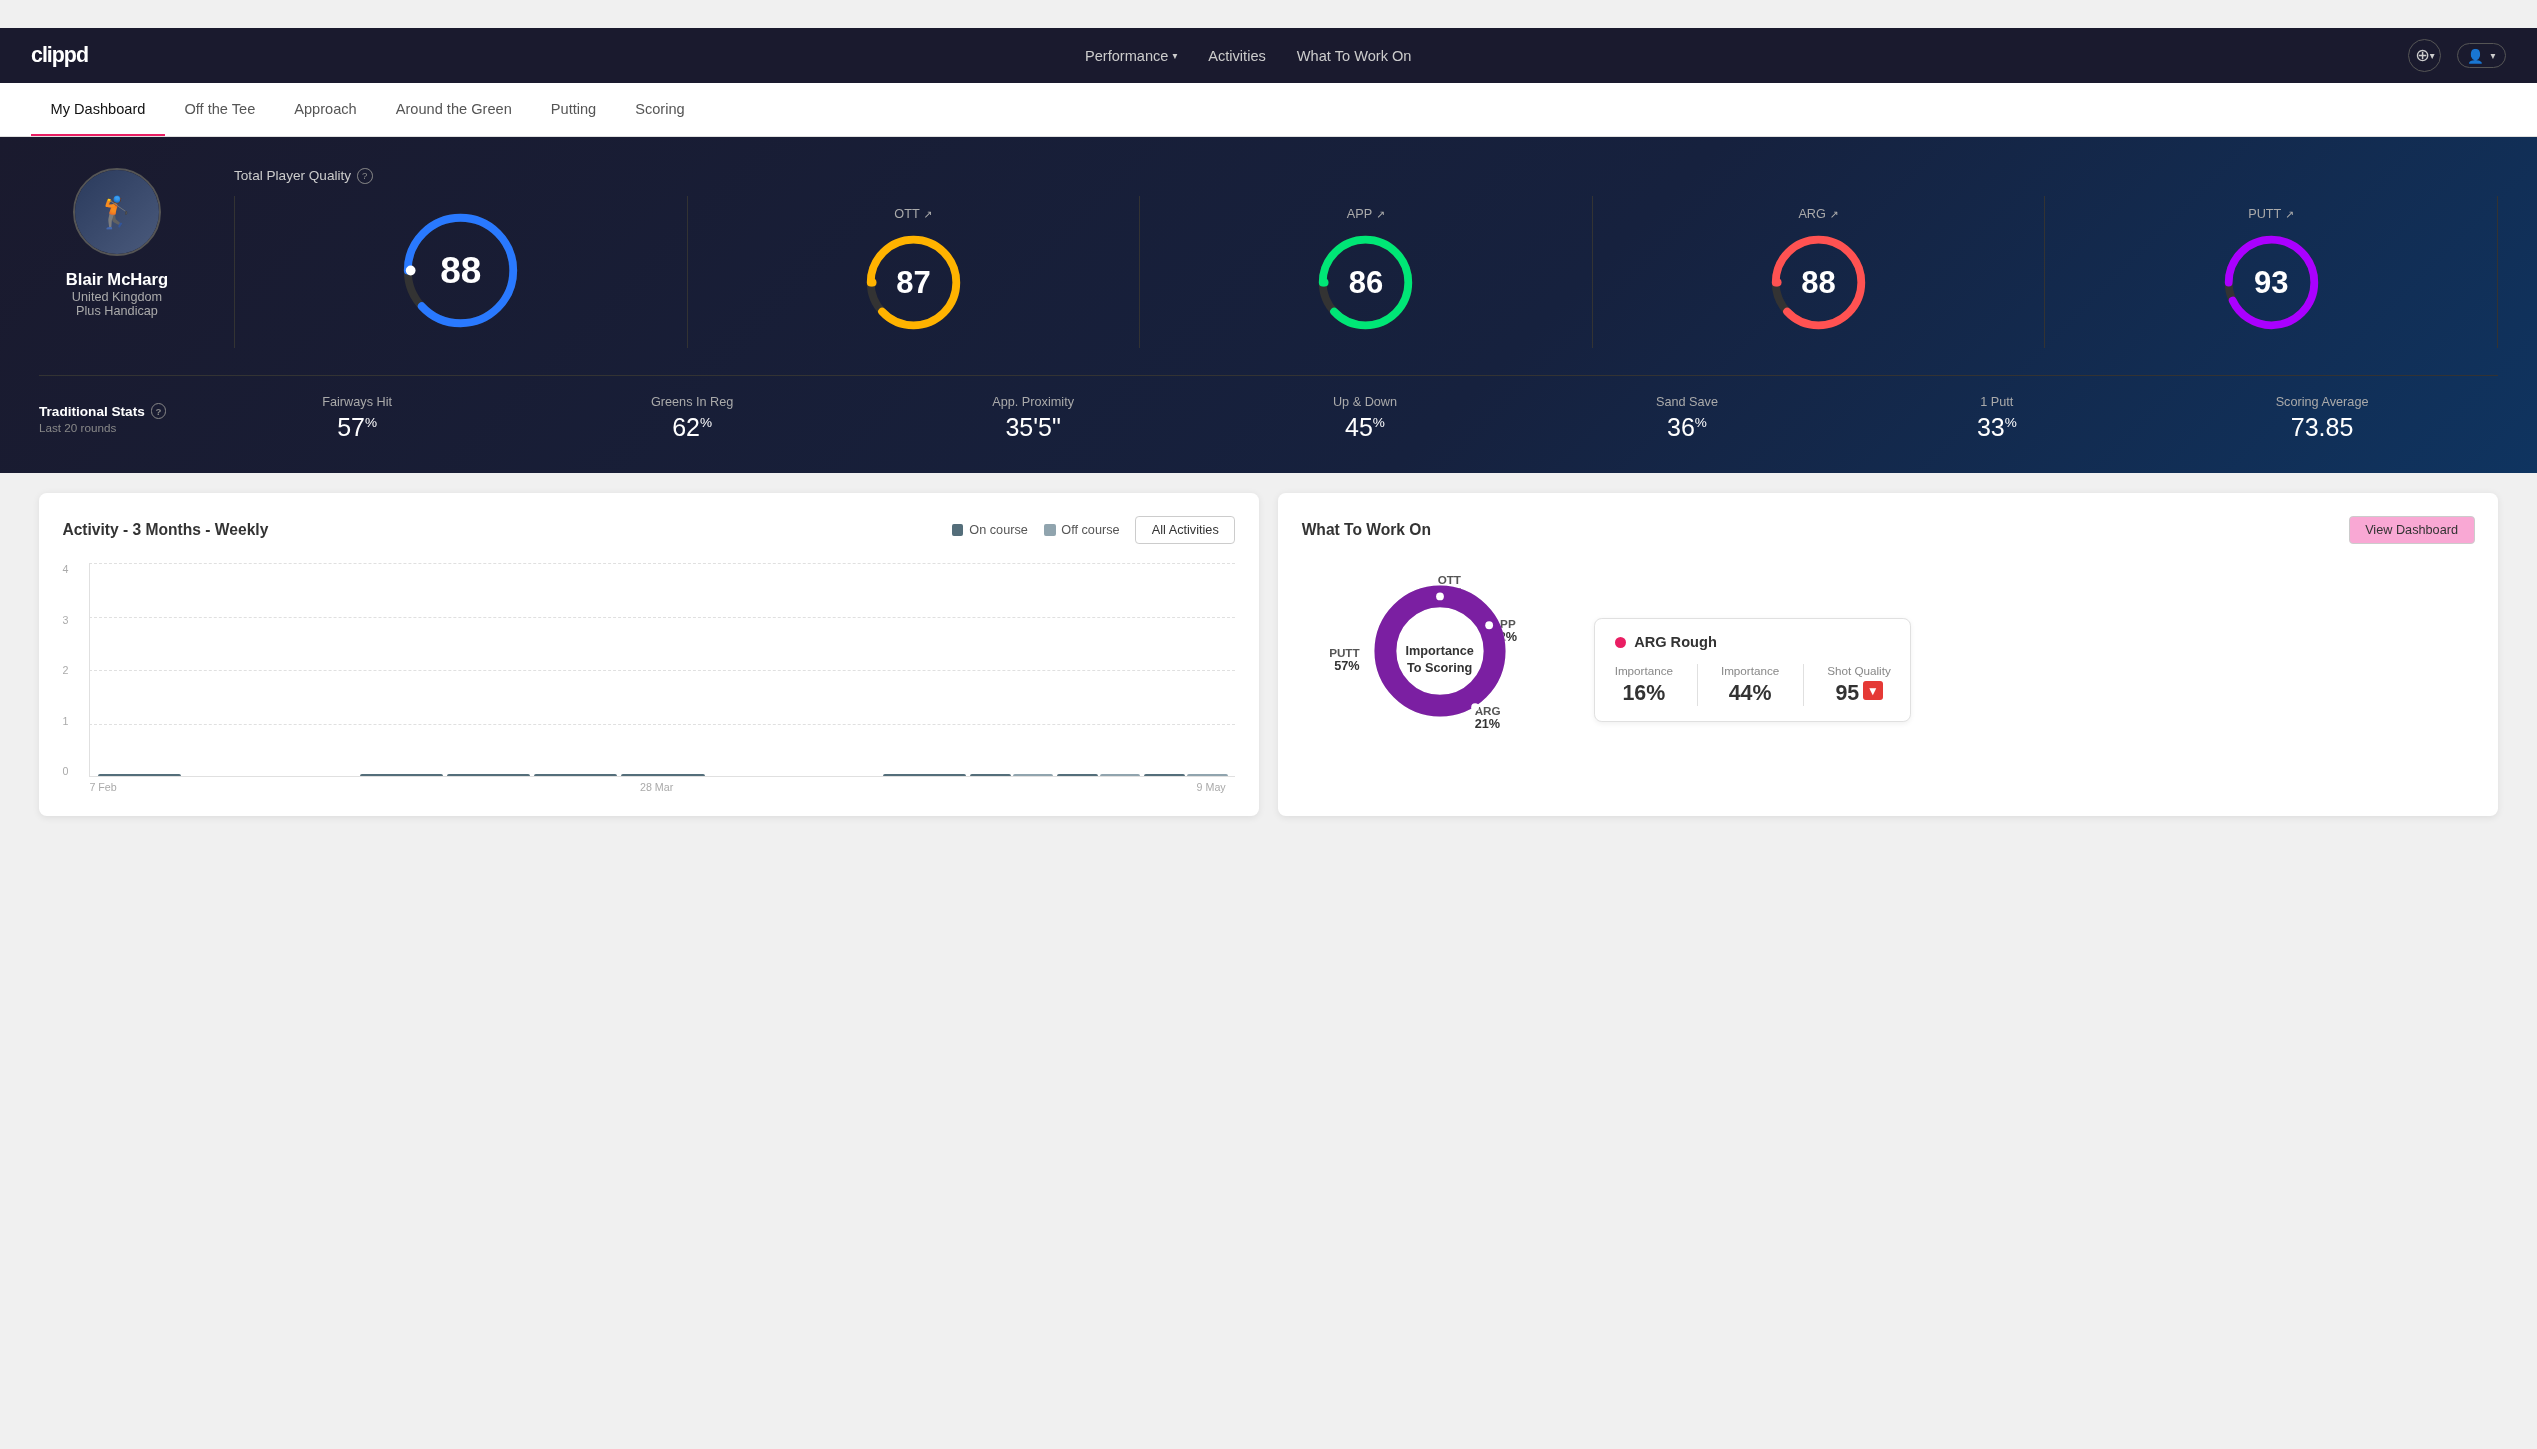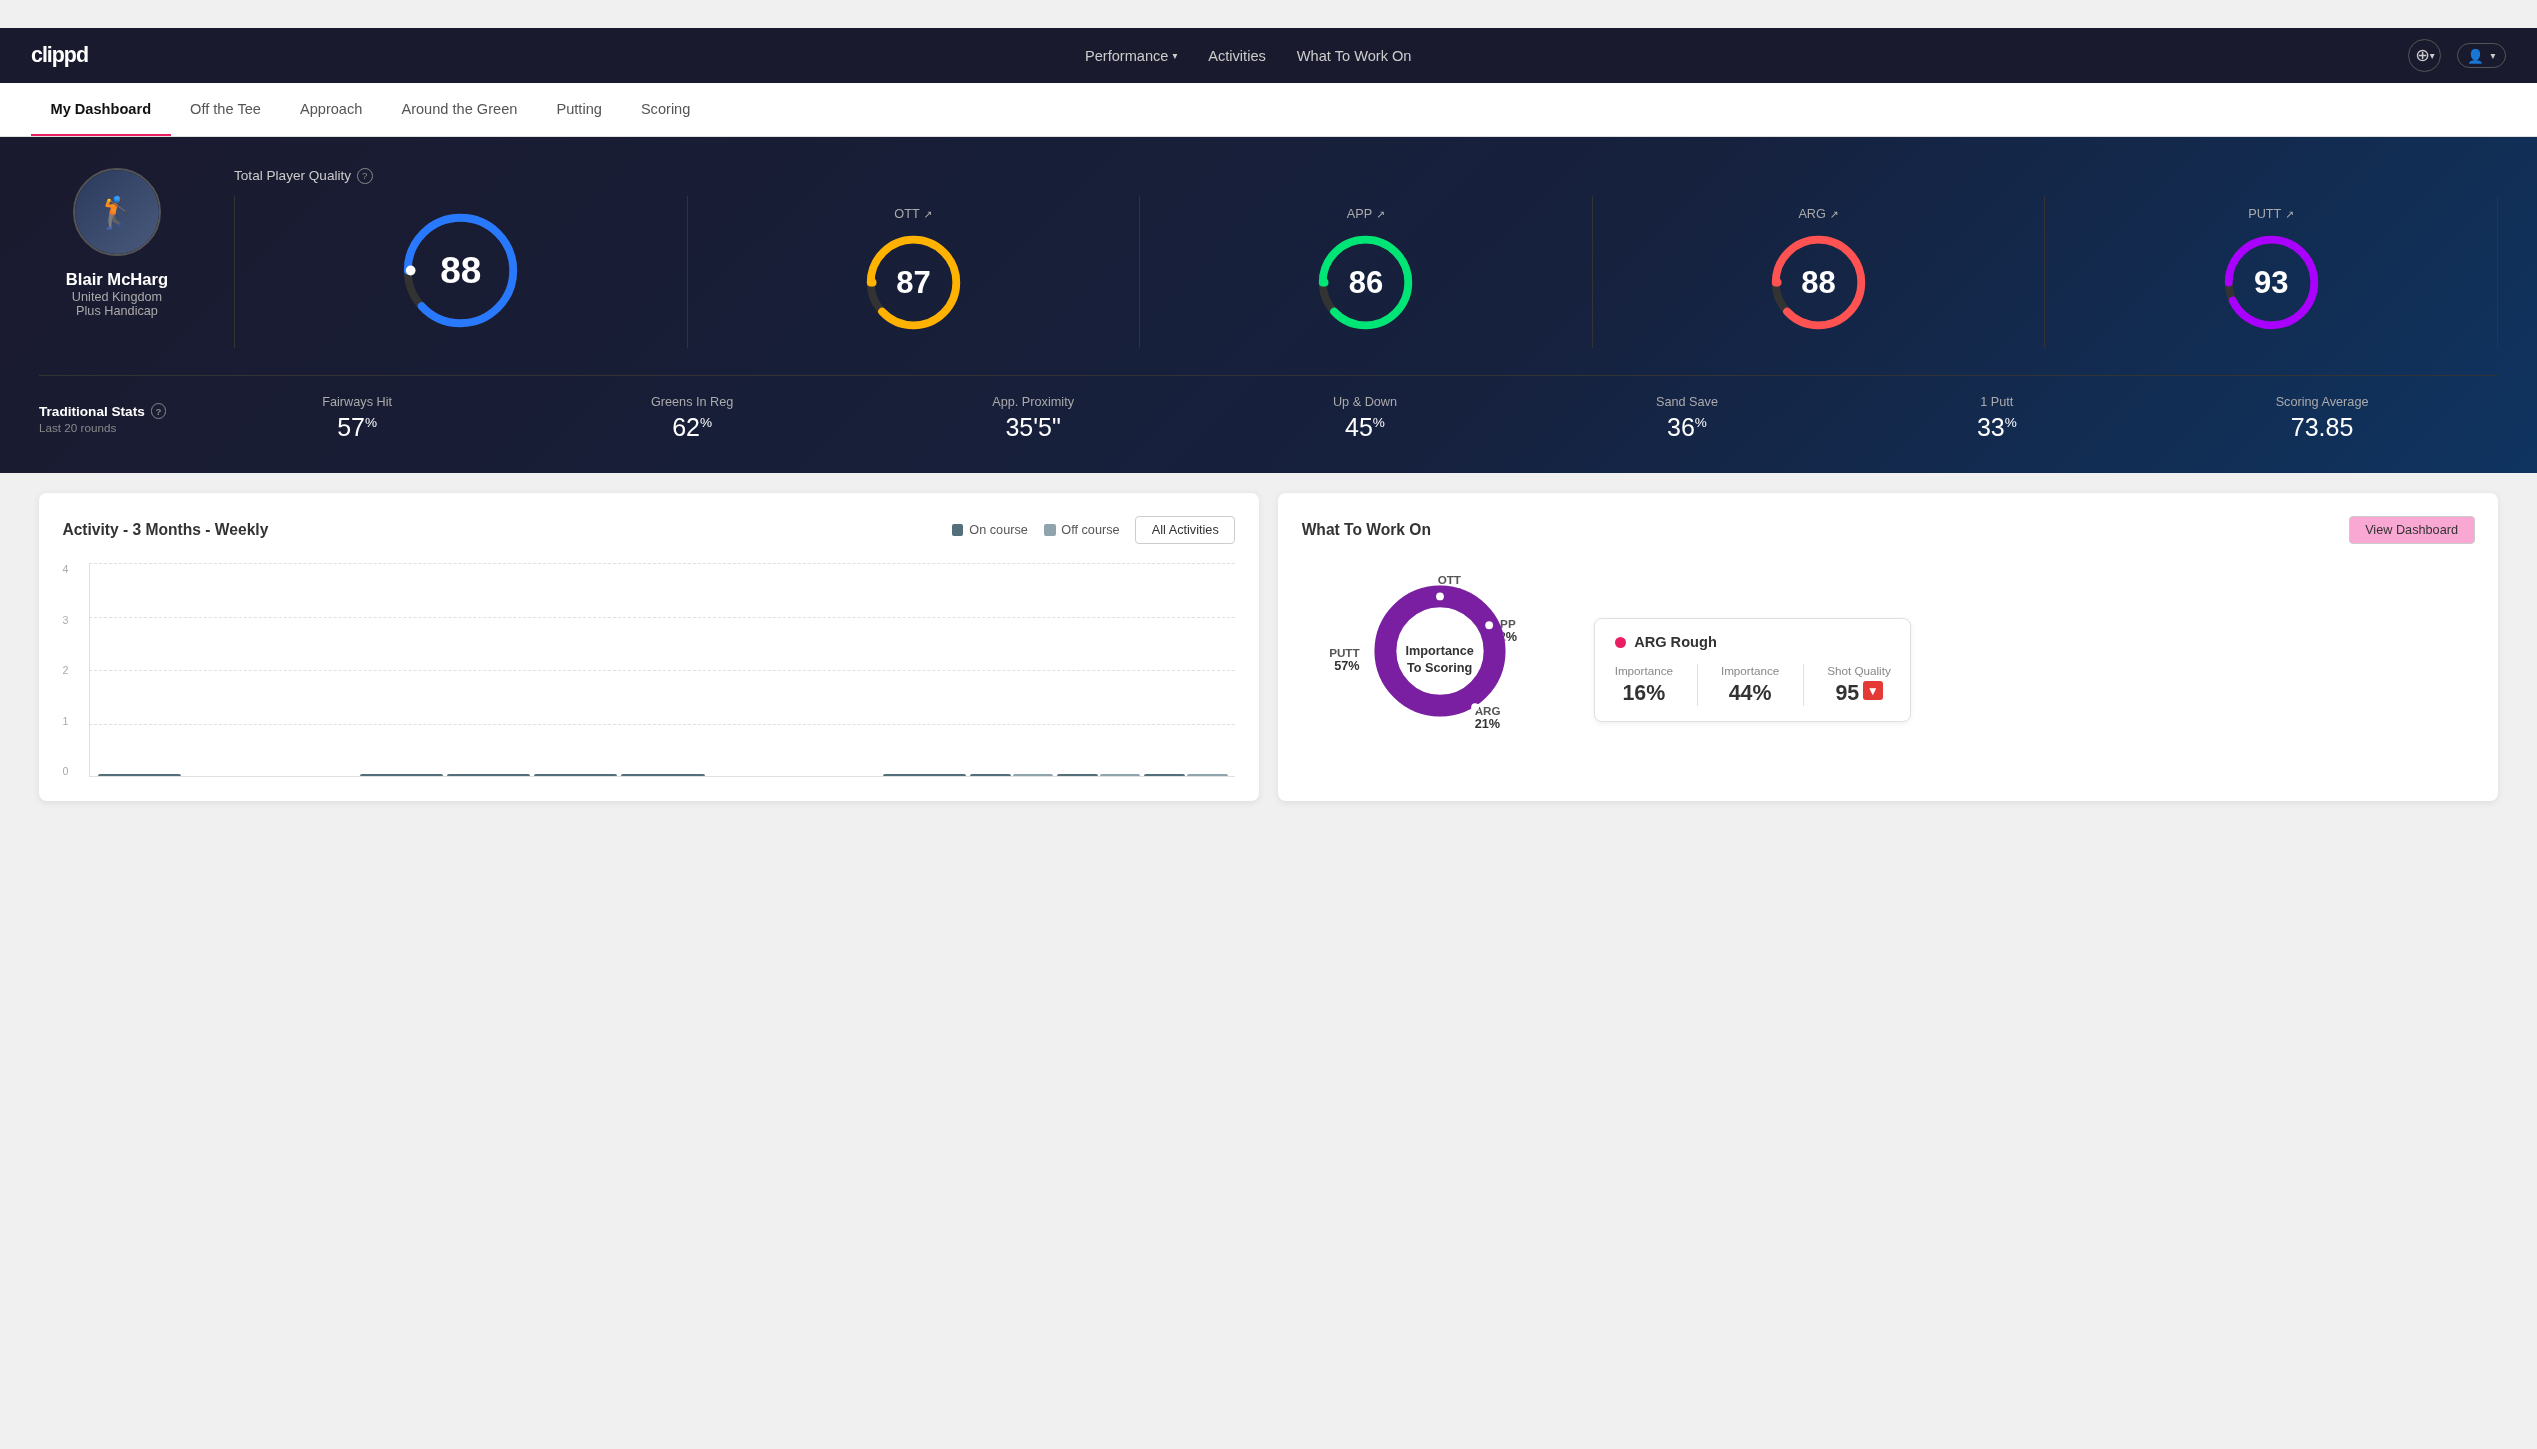"My Dashboard" .tab.active { font-weight: 700 -> 400 }
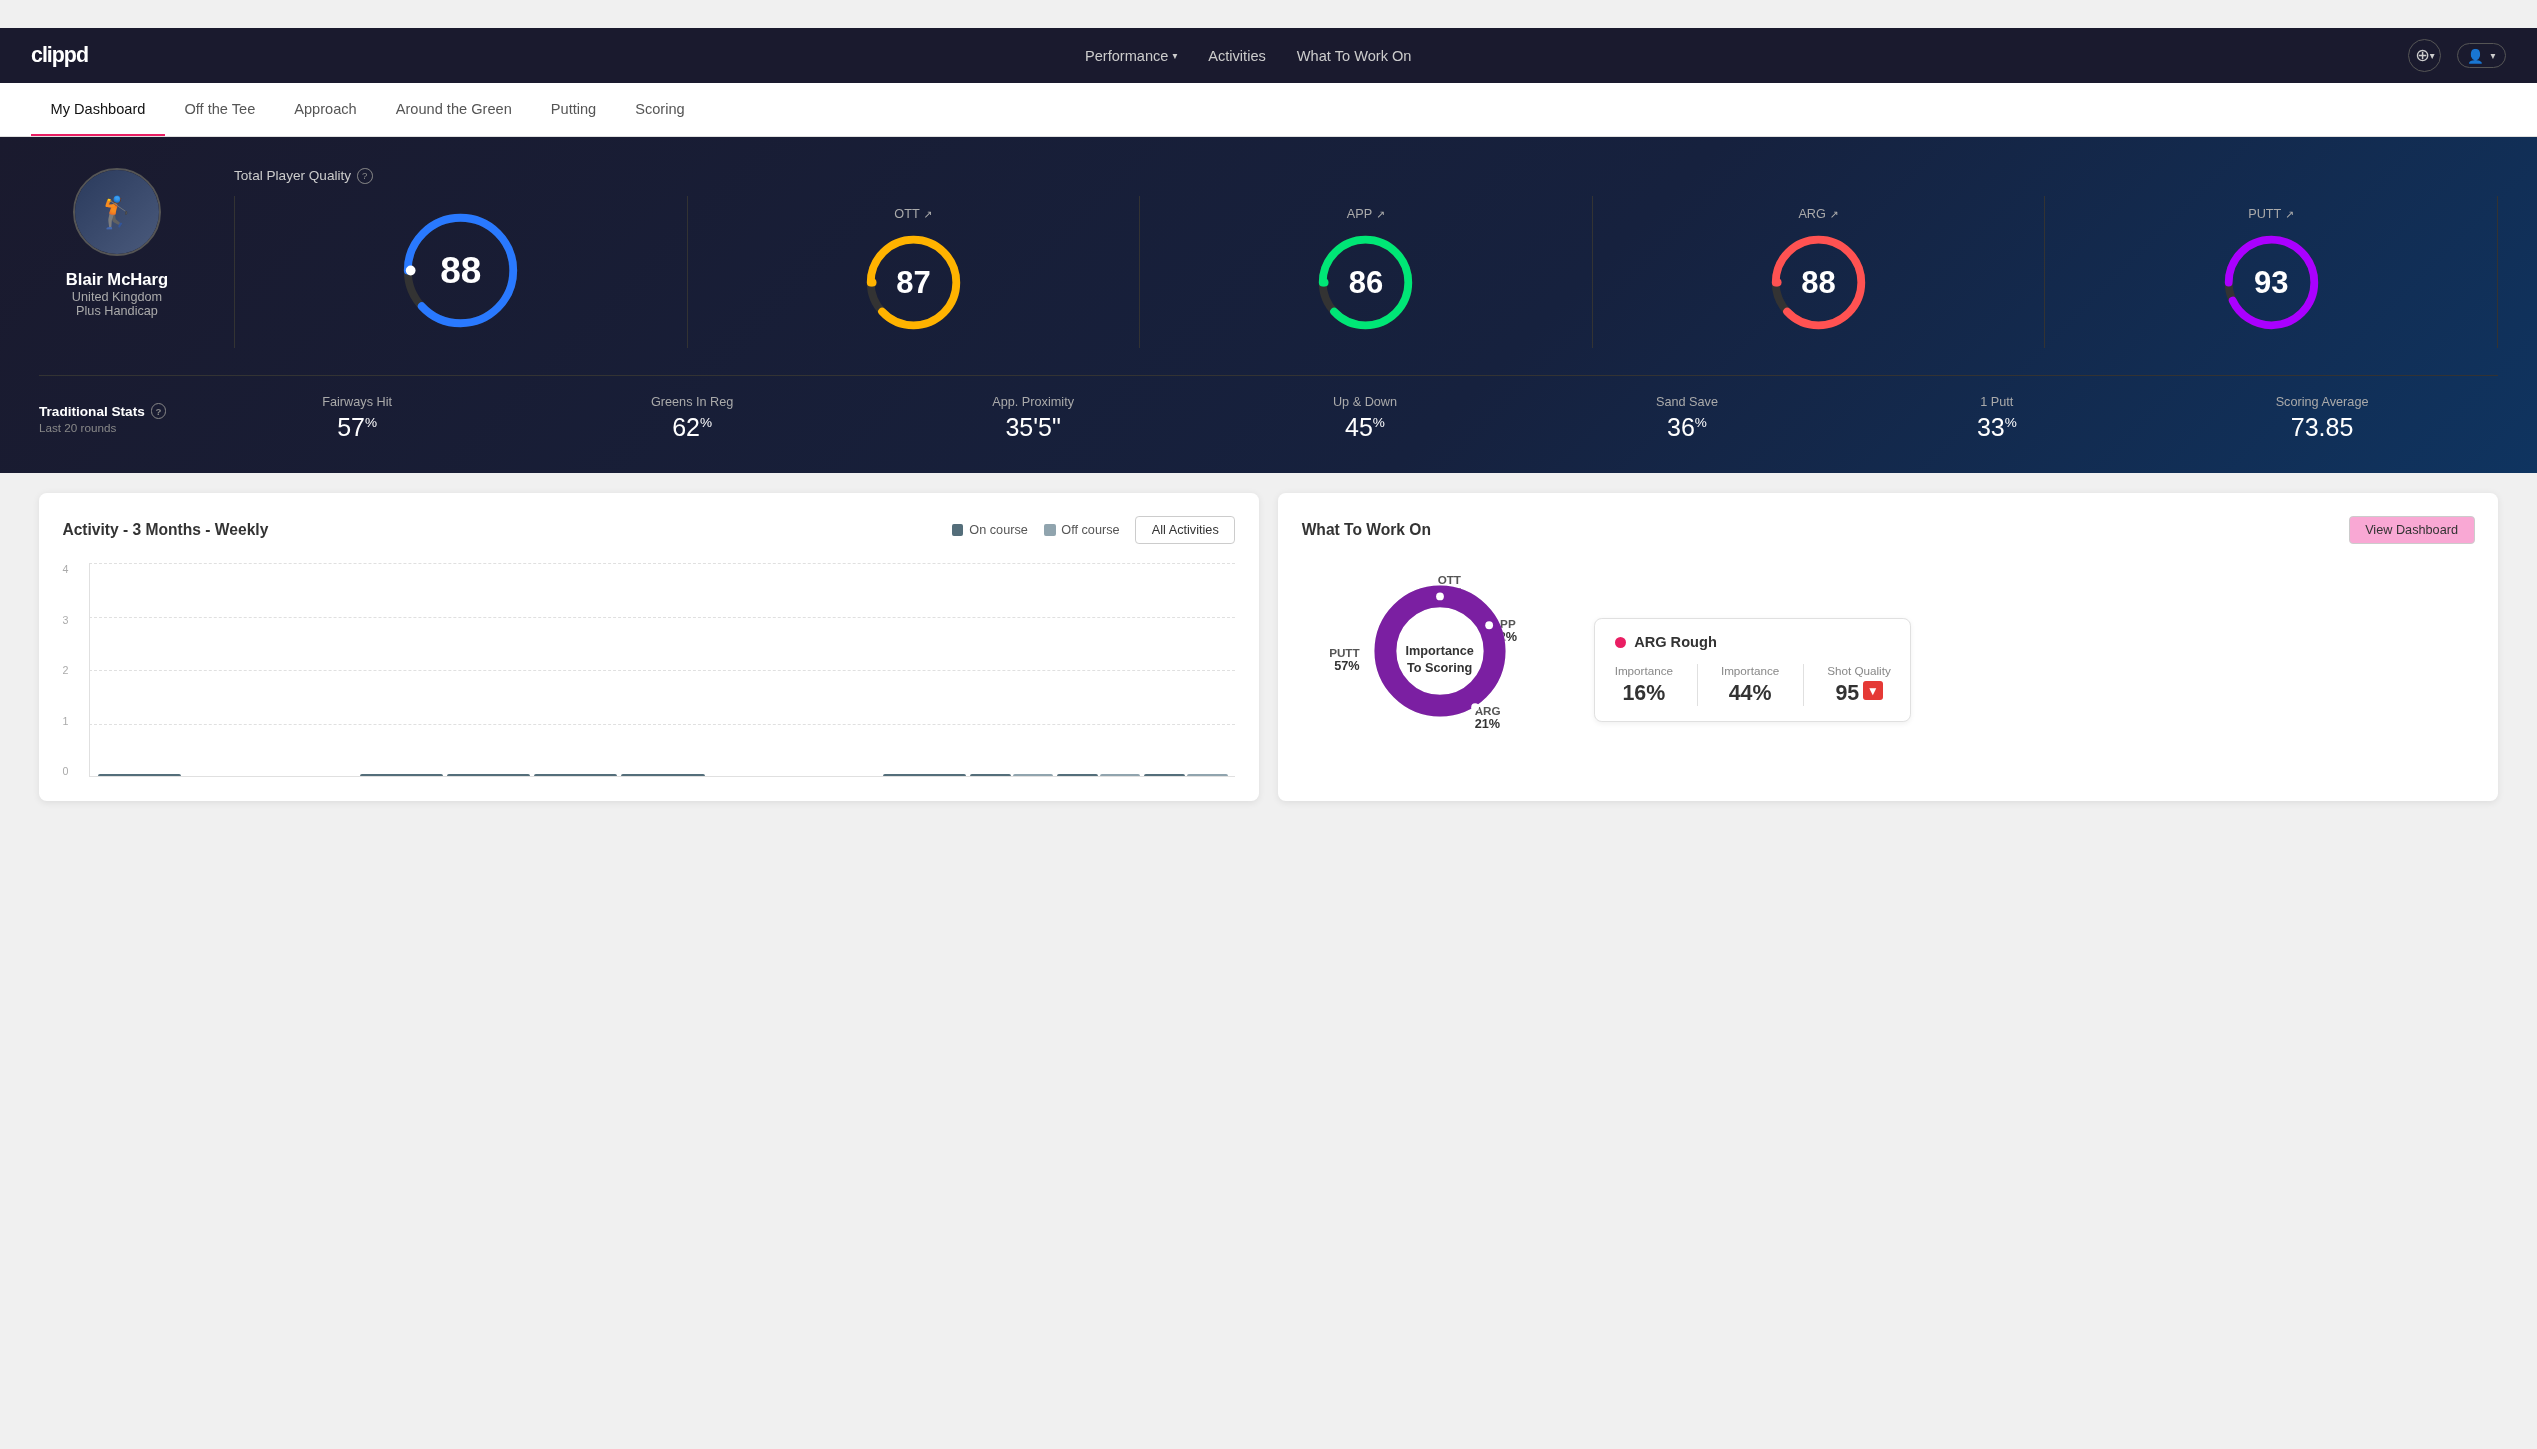"7 Feb" div.x-axis { html: none -> <div> <span>7 Feb</span> <span>28 Mar</span> <span>9 May</span> </div> }
